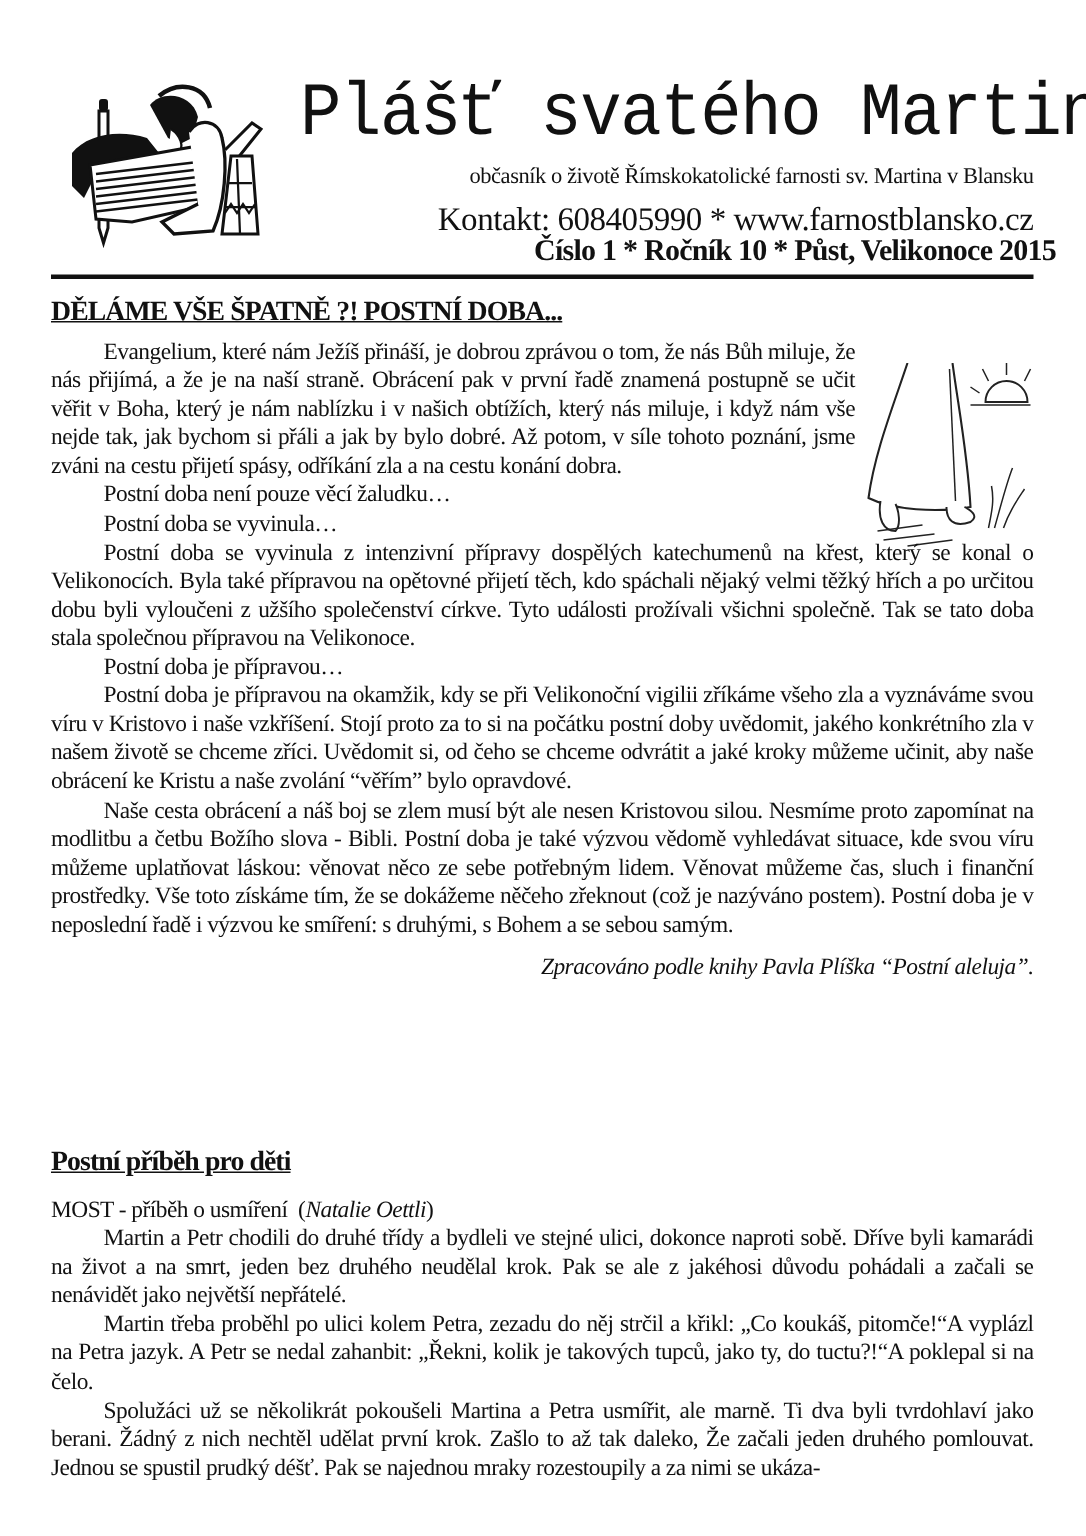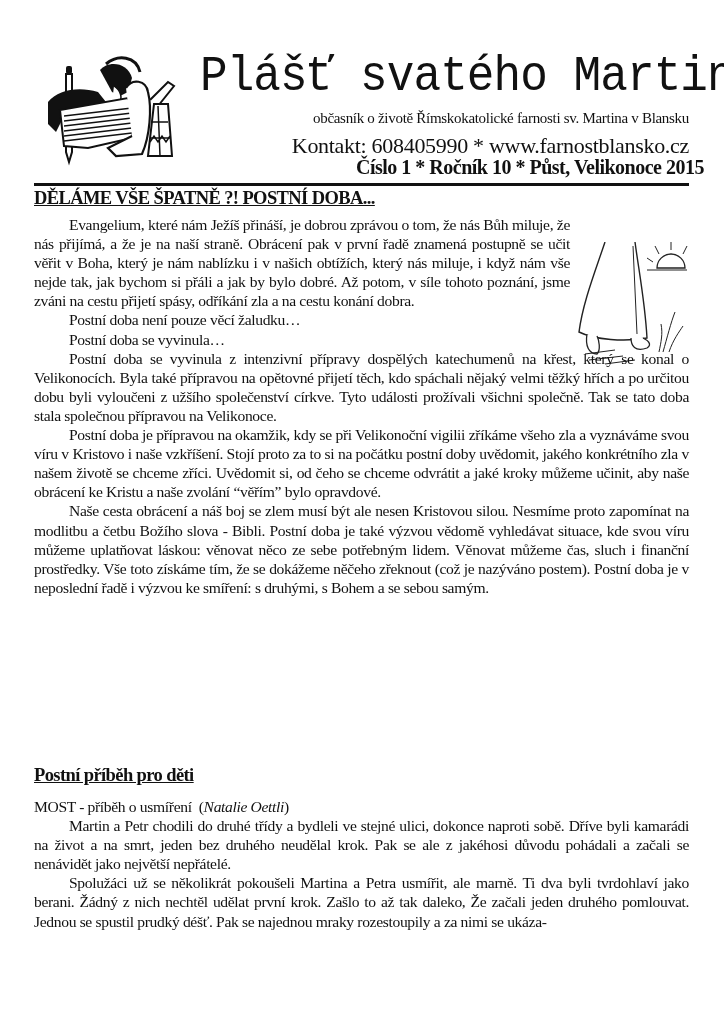"DĚLÁME VŠE ŠPATNĚ ?! POSTNÍ" div.content { top: 187px -> 197px }
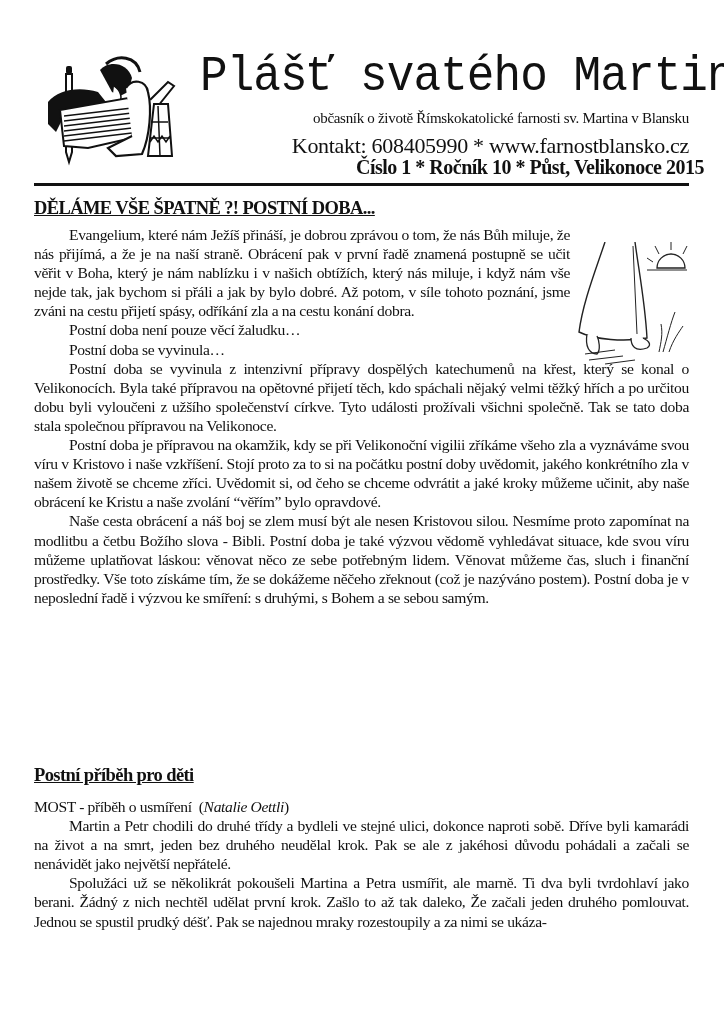"Postní doba je přípravou…" p.ind { html: none -> <p>Postní doba je přípravou…</p> }
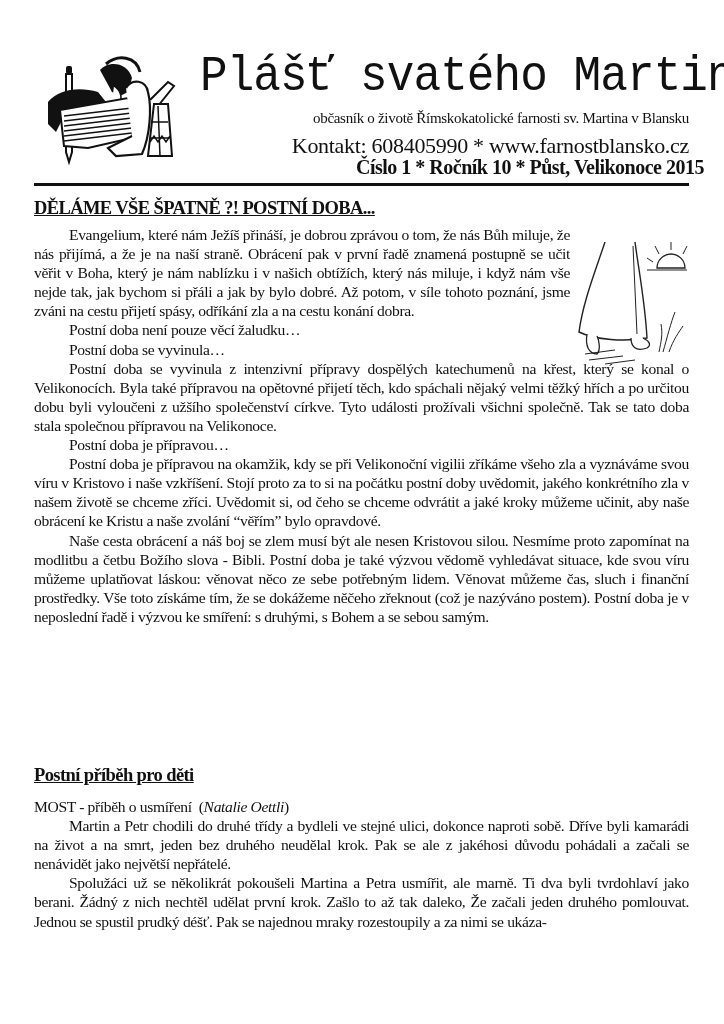"Zpracováno podle knihy Pavla Plíška" p.sig { html: none -> <p>Zpracováno podle knihy Pavla Plíška “Postní aleluja”.</p> }
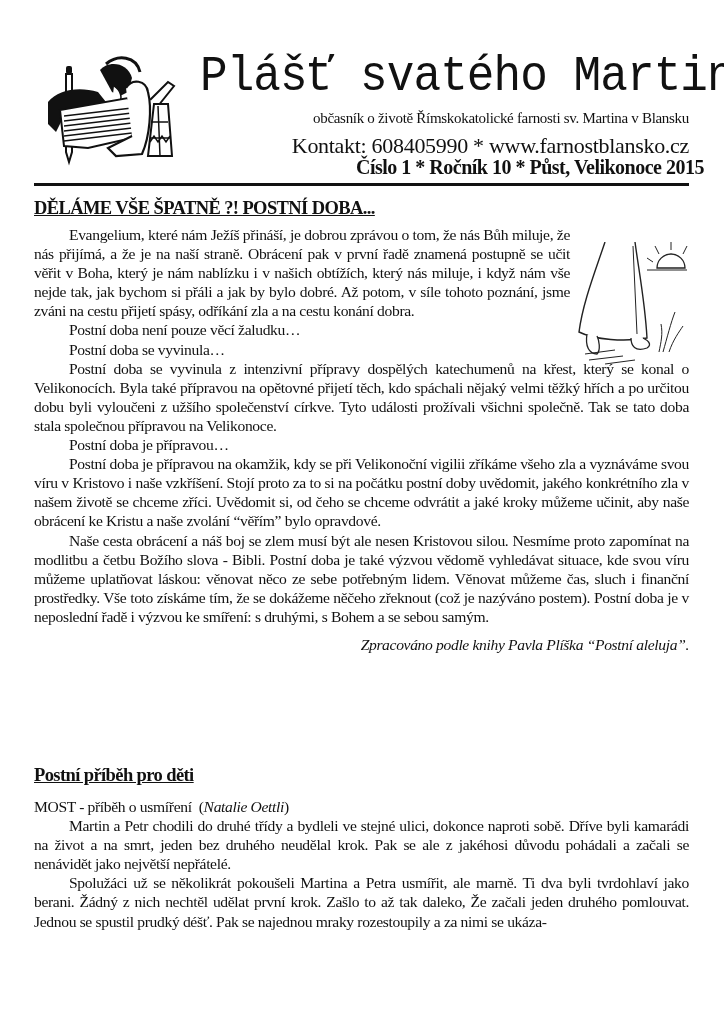"Martin třeba proběhl po ulici" p.ind { html: none -> <p>Martin třeba proběhl po ulici kolem Petra, zezadu do něj strčil a křikl: „Co koukáš, pitomče!“A vyplázl na Petra jazyk. A Petr se nedal zahanbit: „Řekni, kolik je takových tupců, jako ty, do tuctu?!“A poklepal si na čelo.</p> }
